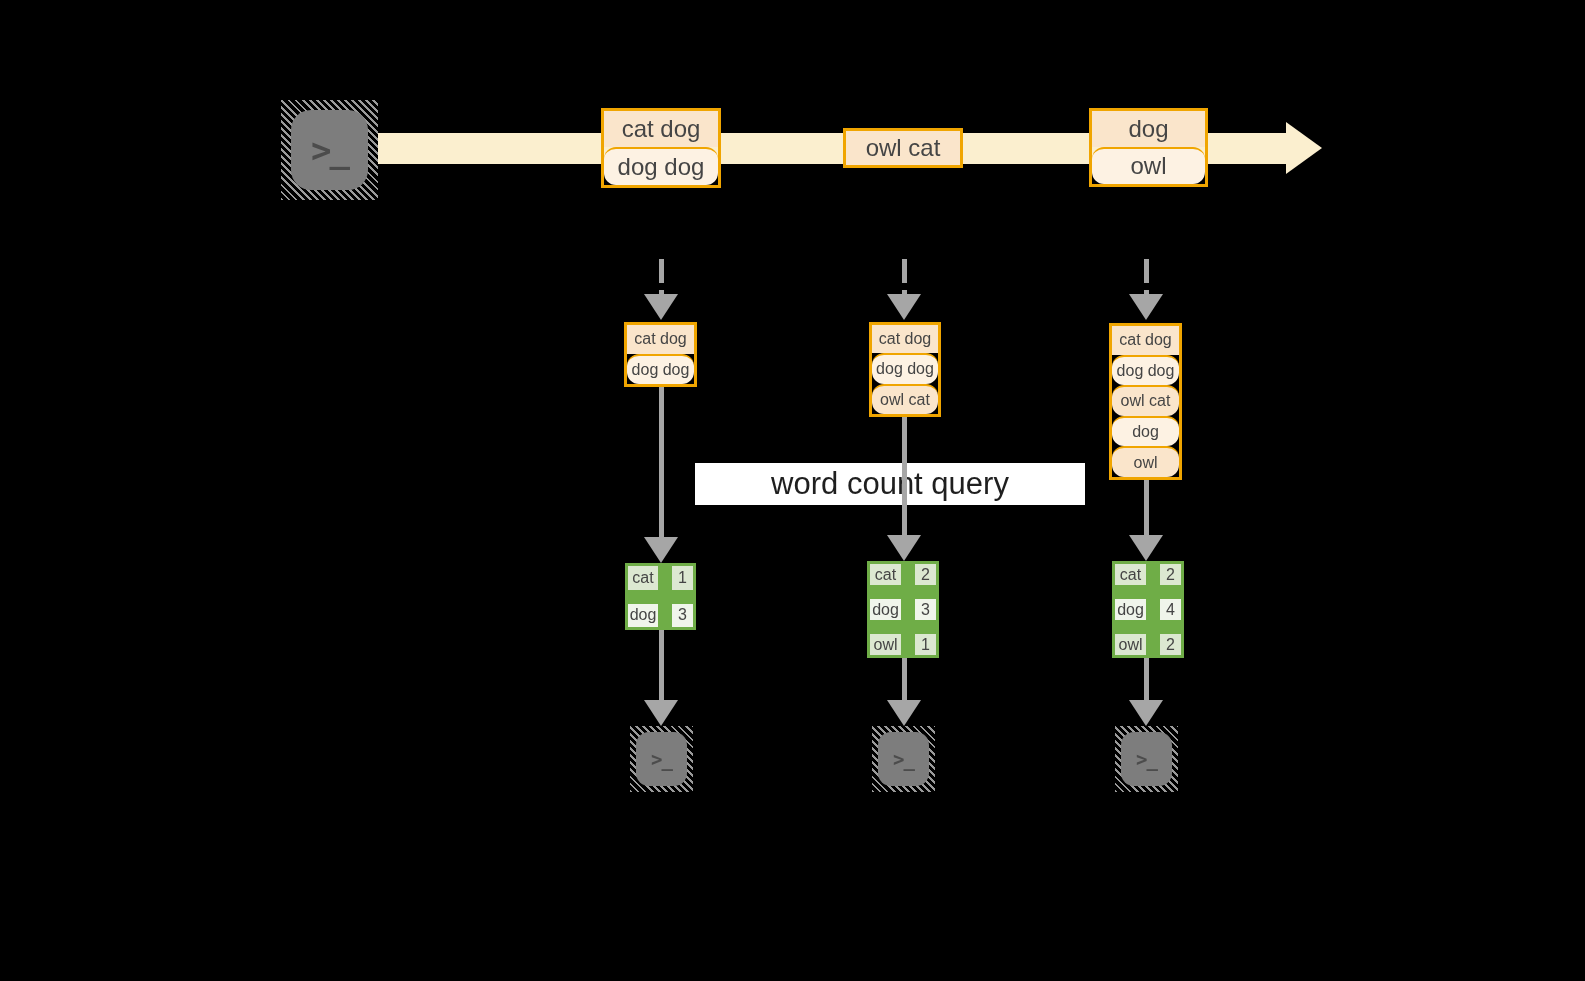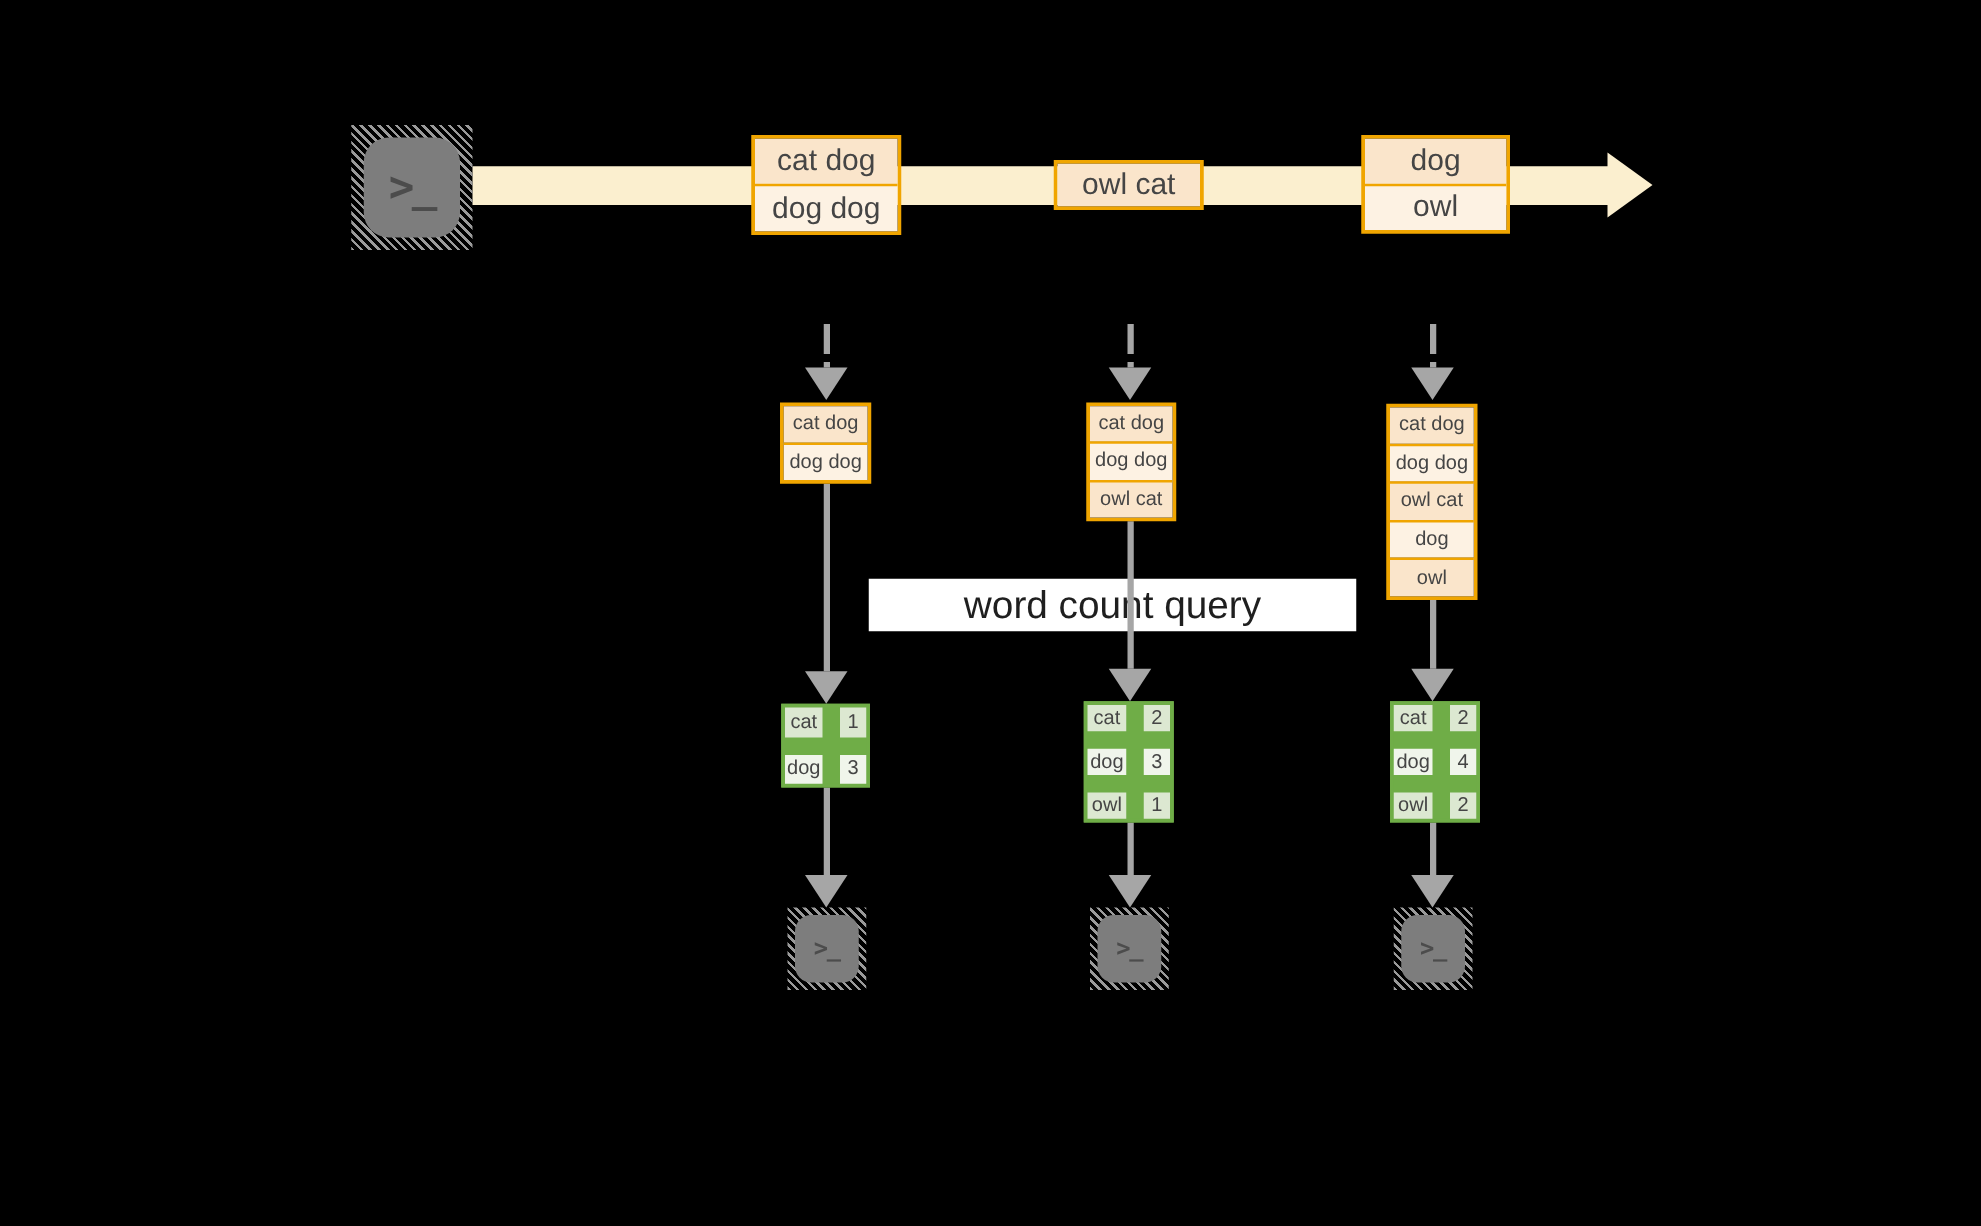"dog dog" .ocell + .ocell { border-radius: none -> 12px }
